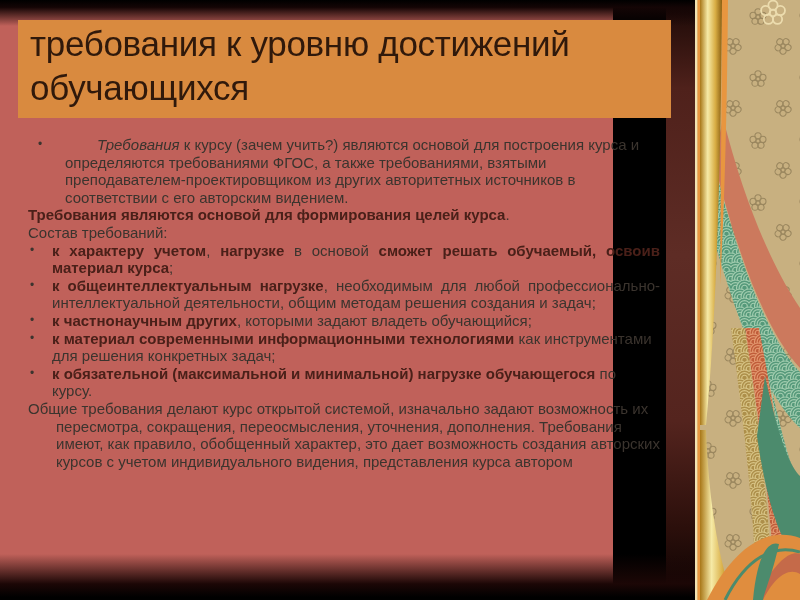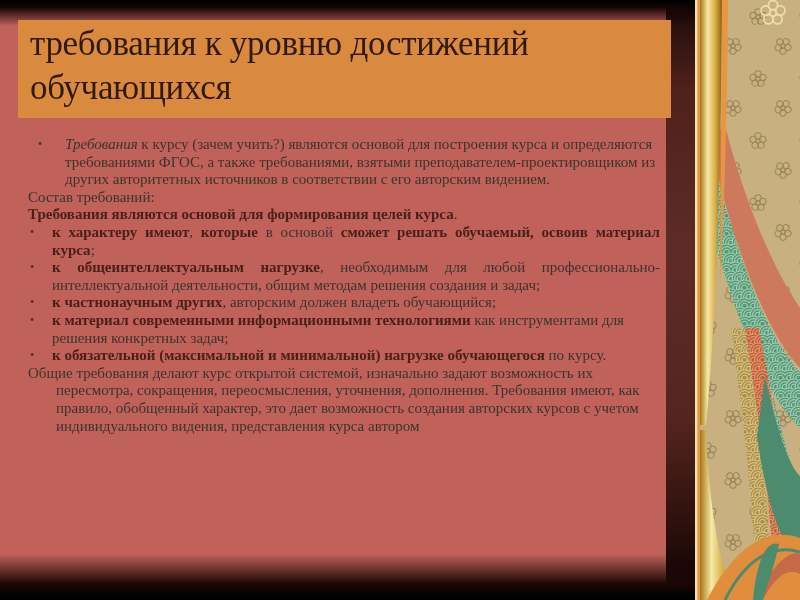"требования к уровню достижений" .content-panel { font-family: Liberation Serif, serif -> none; width: 695px -> 613px }
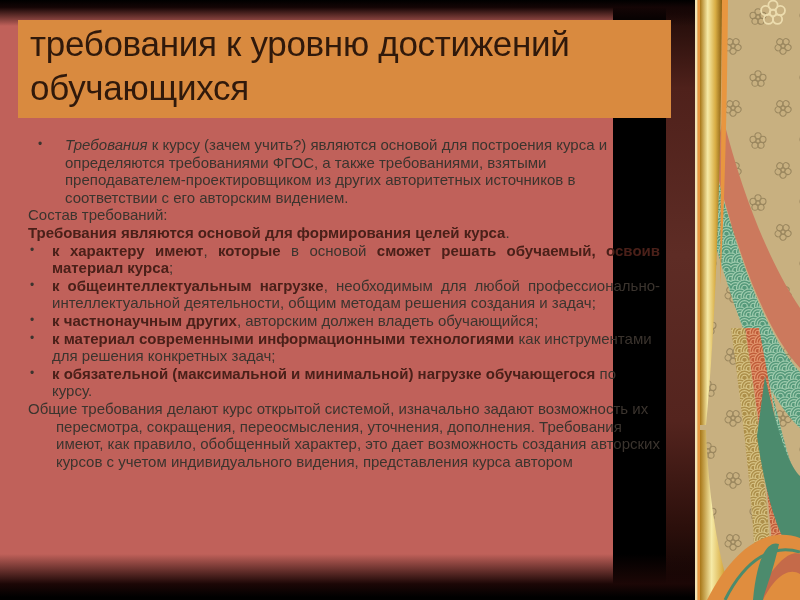"Требования" .seg.italic { margin-left: none -> 32px }
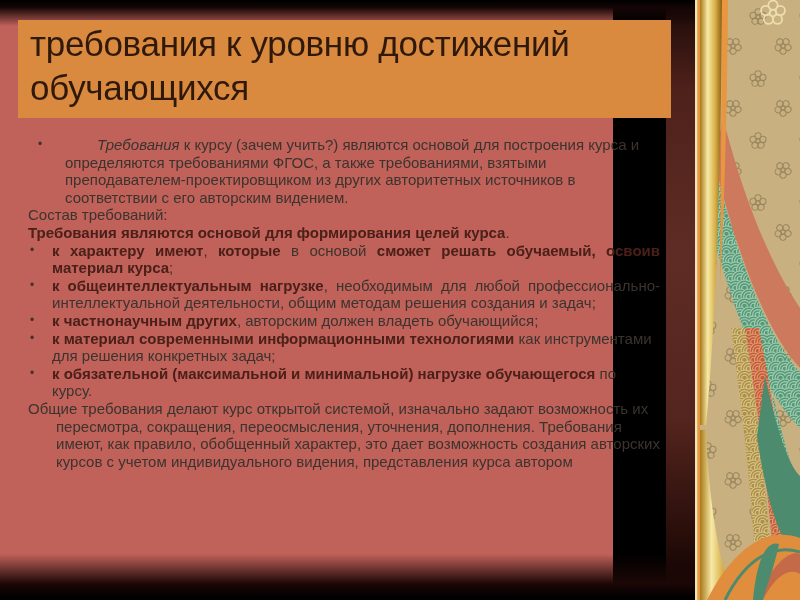"Состав требований:" div.para { order: before "Требования являются основой для" -> after "Требования являются основой для" }
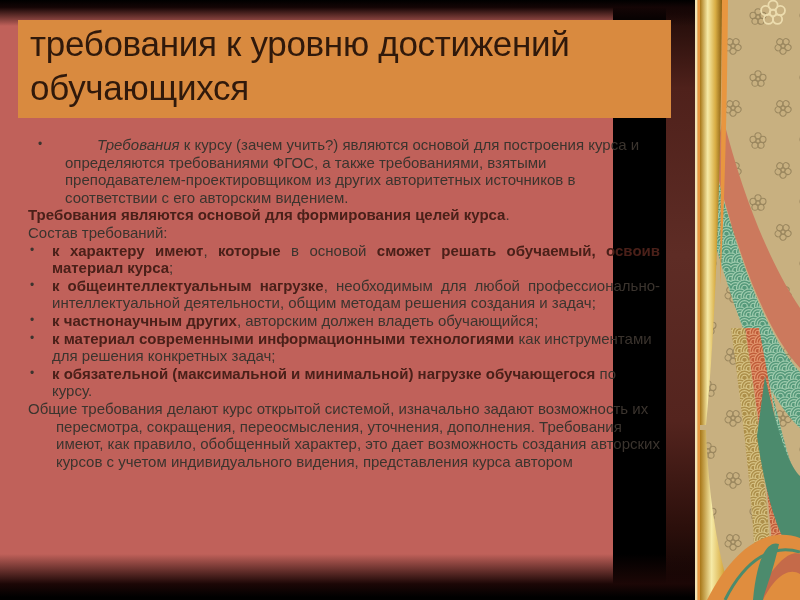"к характеру имеют" span.seg { text: имеют -> учетом }
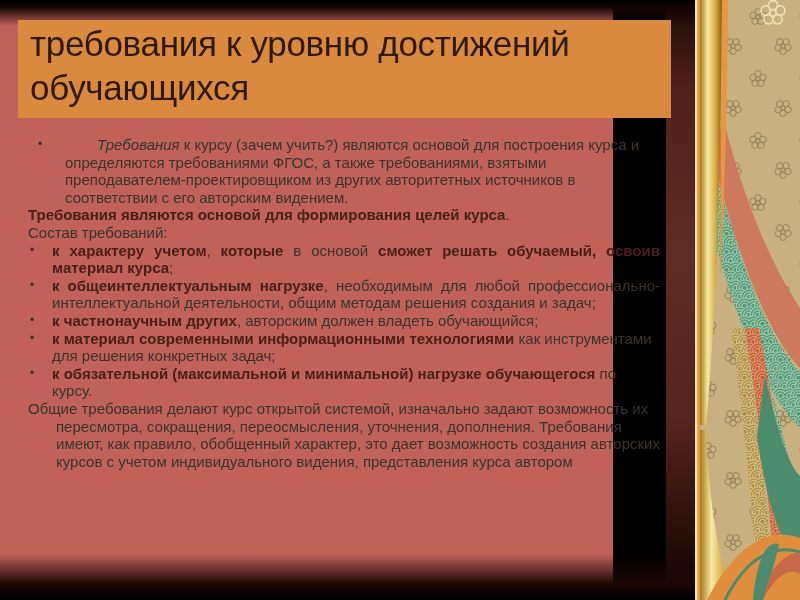"которые" span.seg { text: которые -> нагрузке }
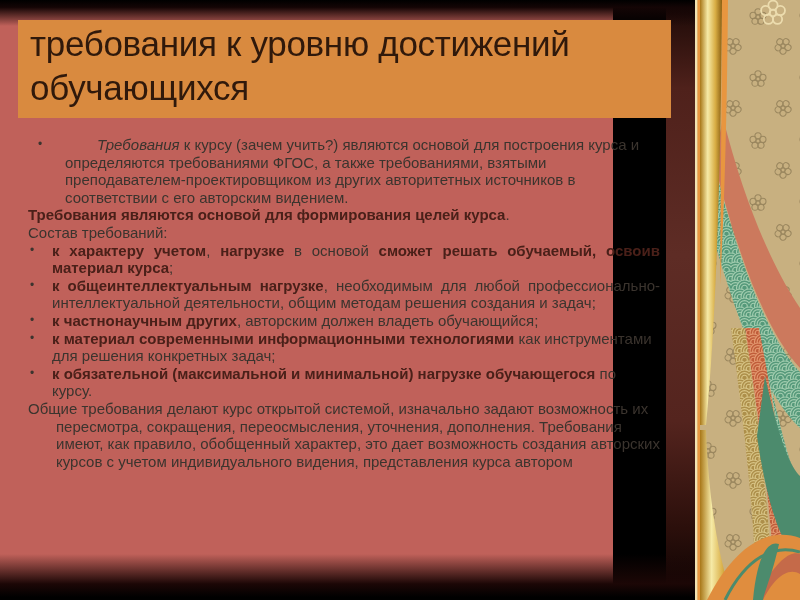", авторским должен владеть обучающийся;" span.seg { text: авторским должен -> которыми задают }
